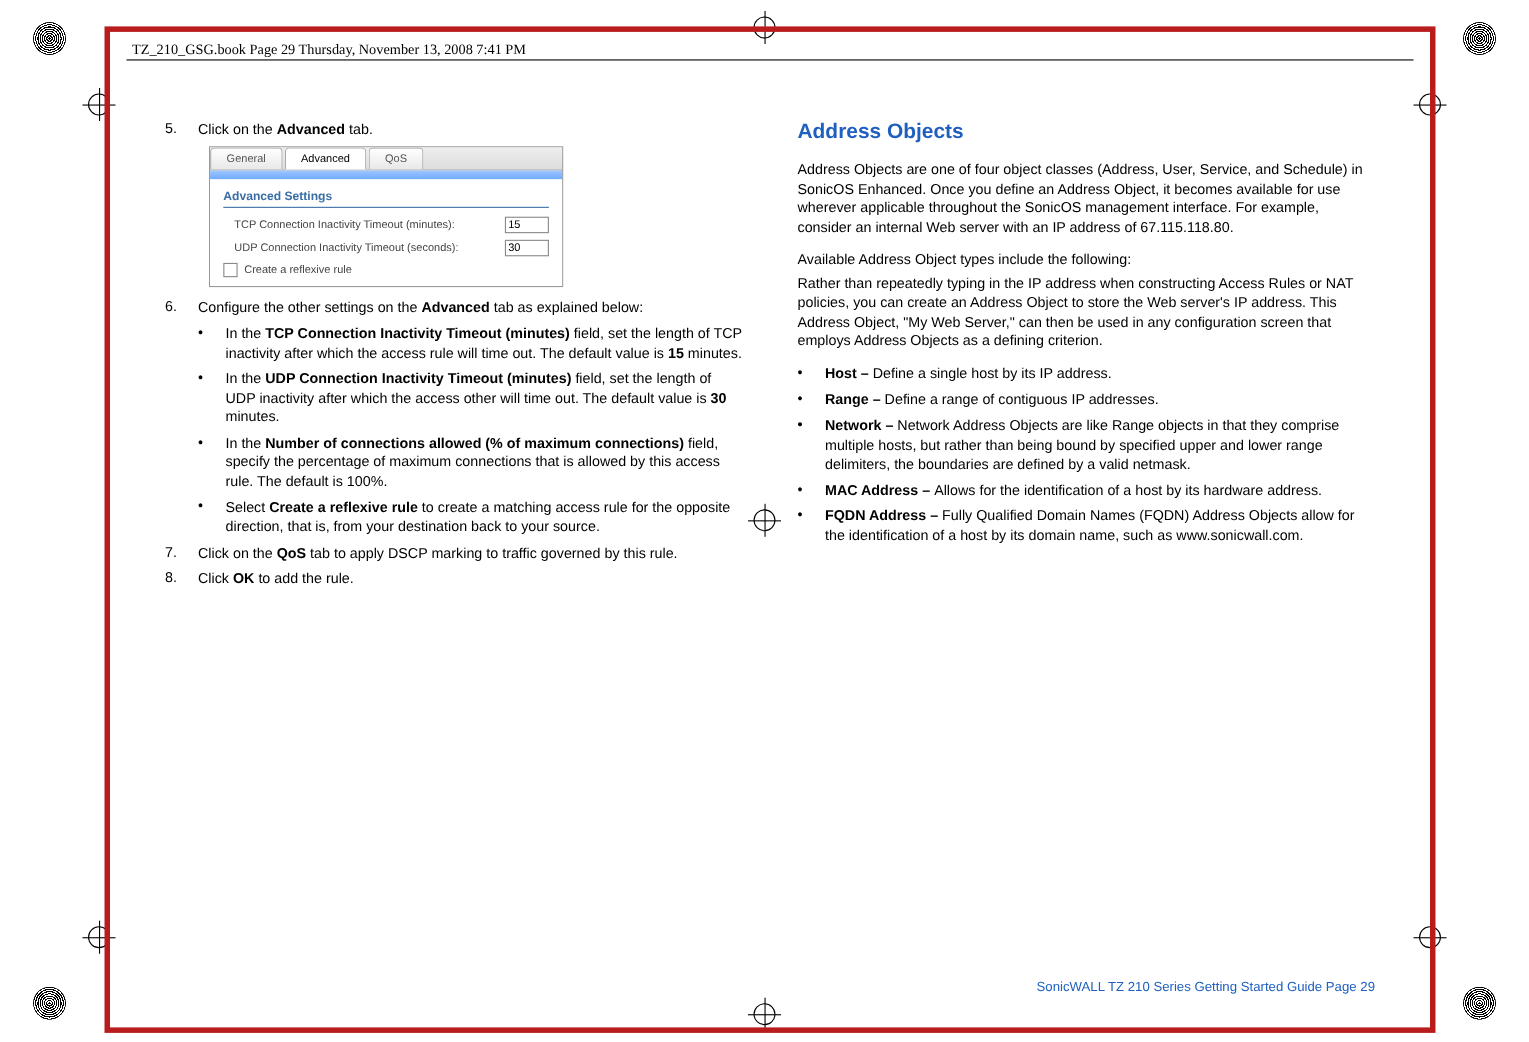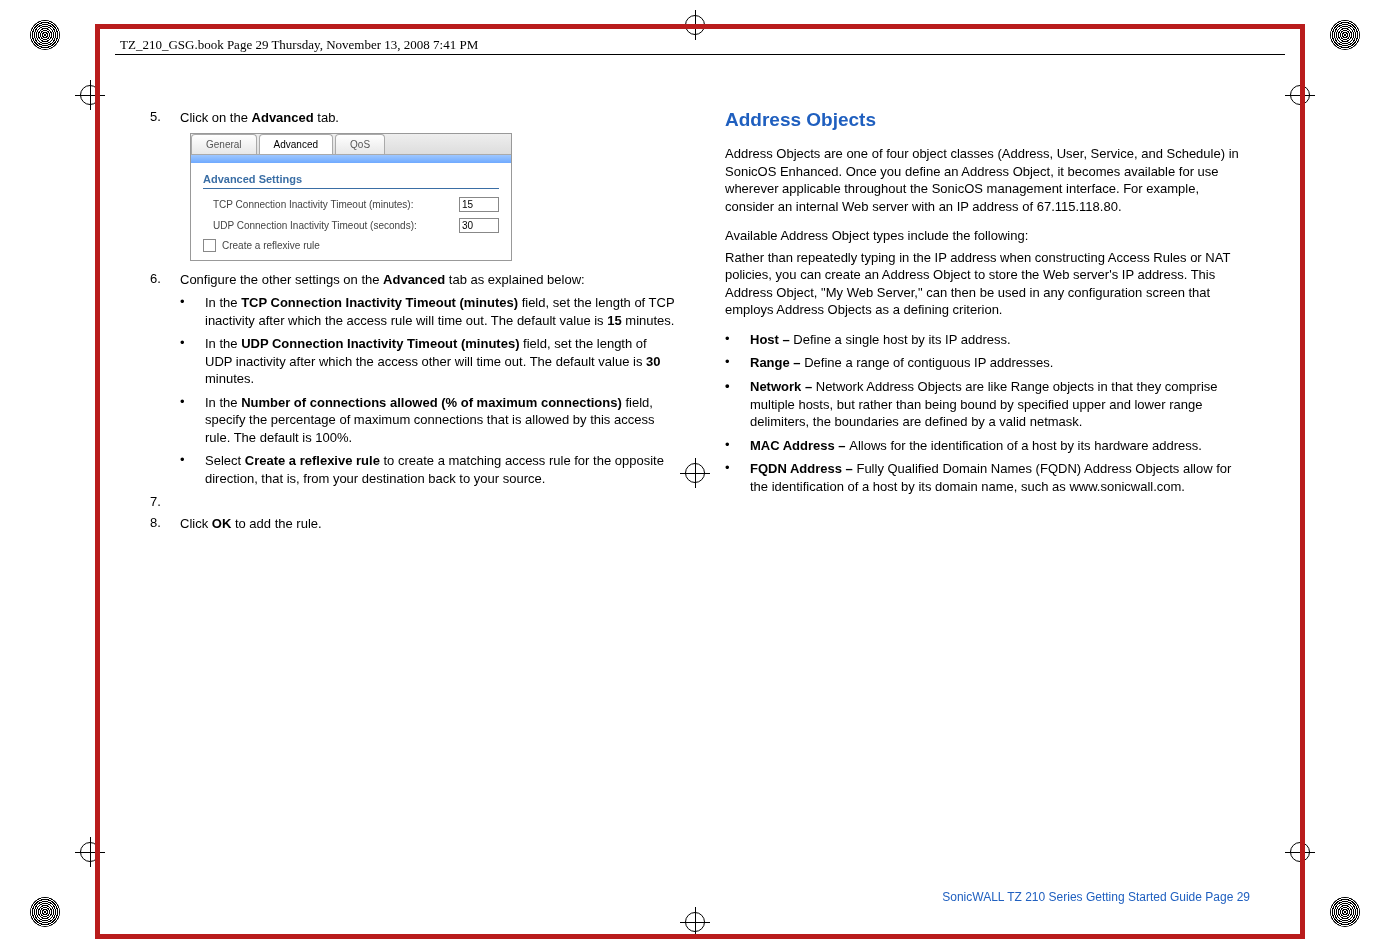"Click on the QoS tab" div.line { html: none -> <div> <span>Click on the </span><b>QoS</b><span> tab to apply DSCP marking to traffic governed by this rule.</span> </div> }
